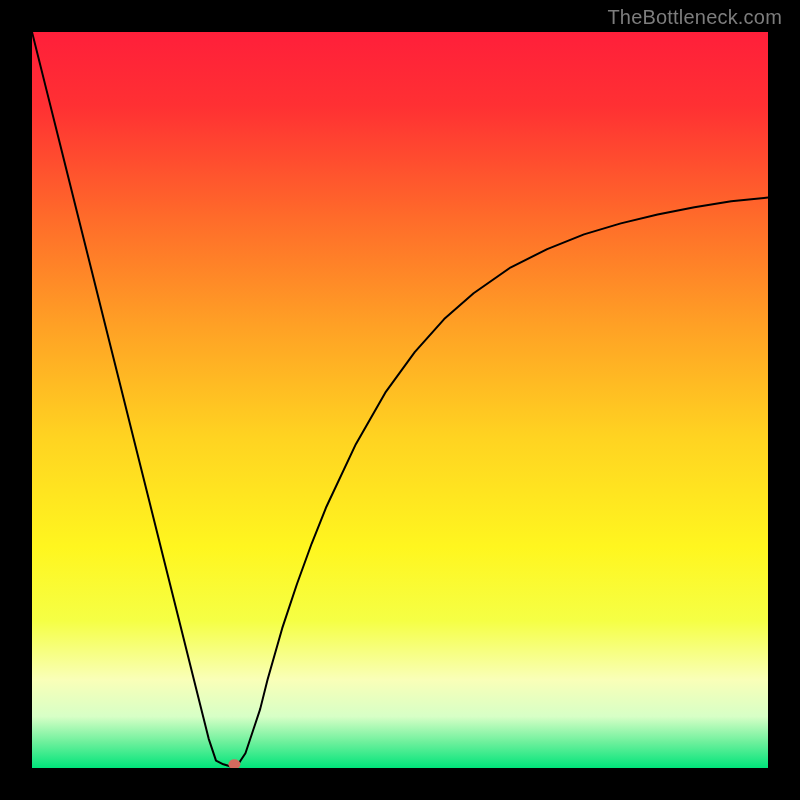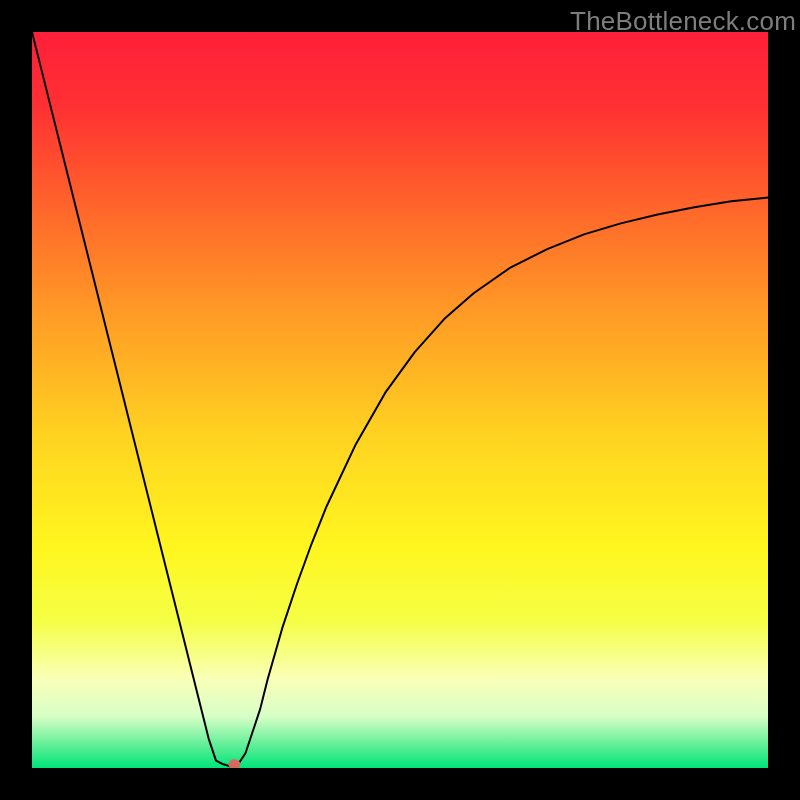"TheBottleneck.com" .watermark { font-size: 26px -> 20px; right: 4px -> 18px }
